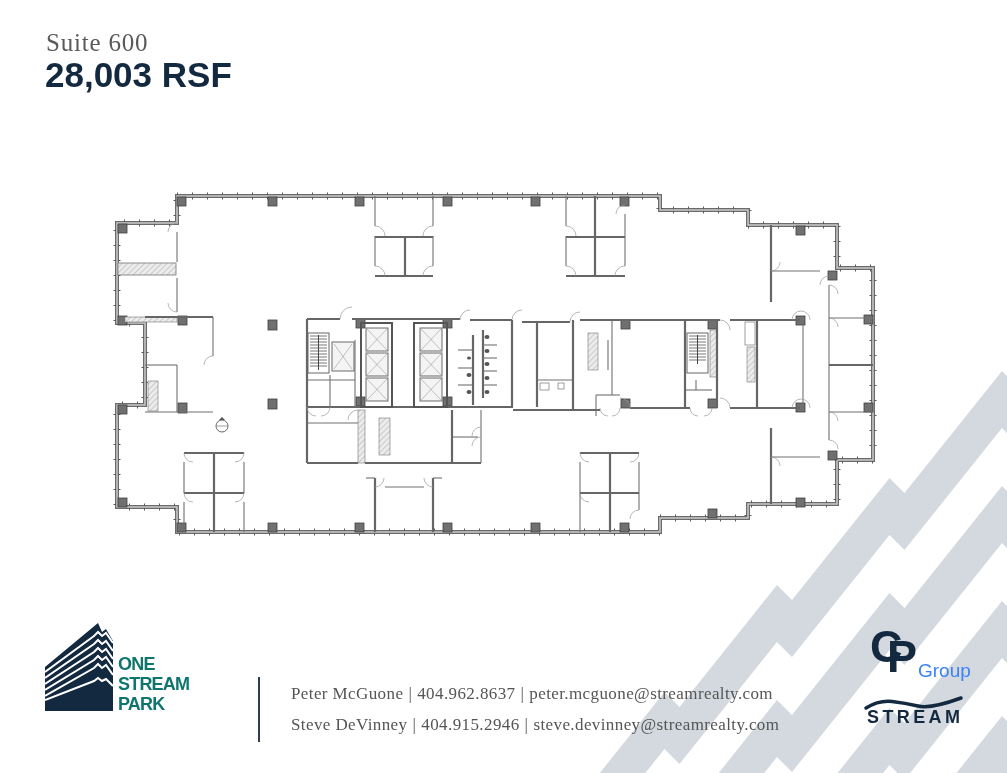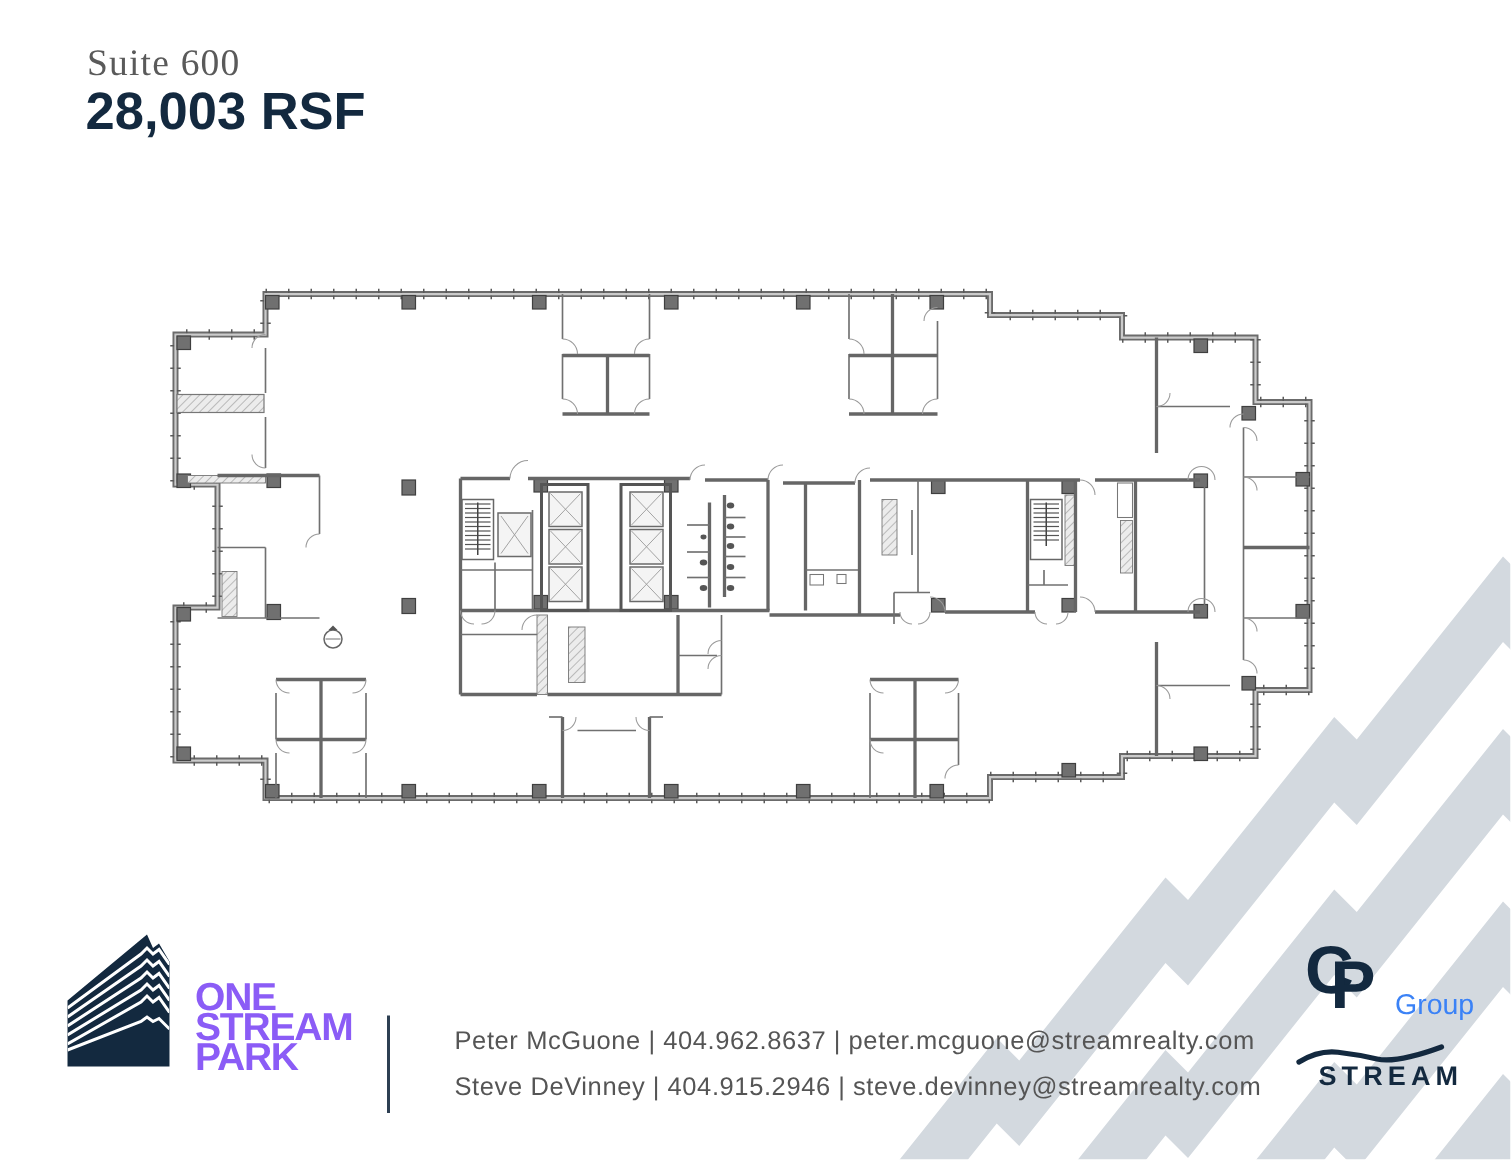"Suite 600" .txt { margin-left: 12px -> none }
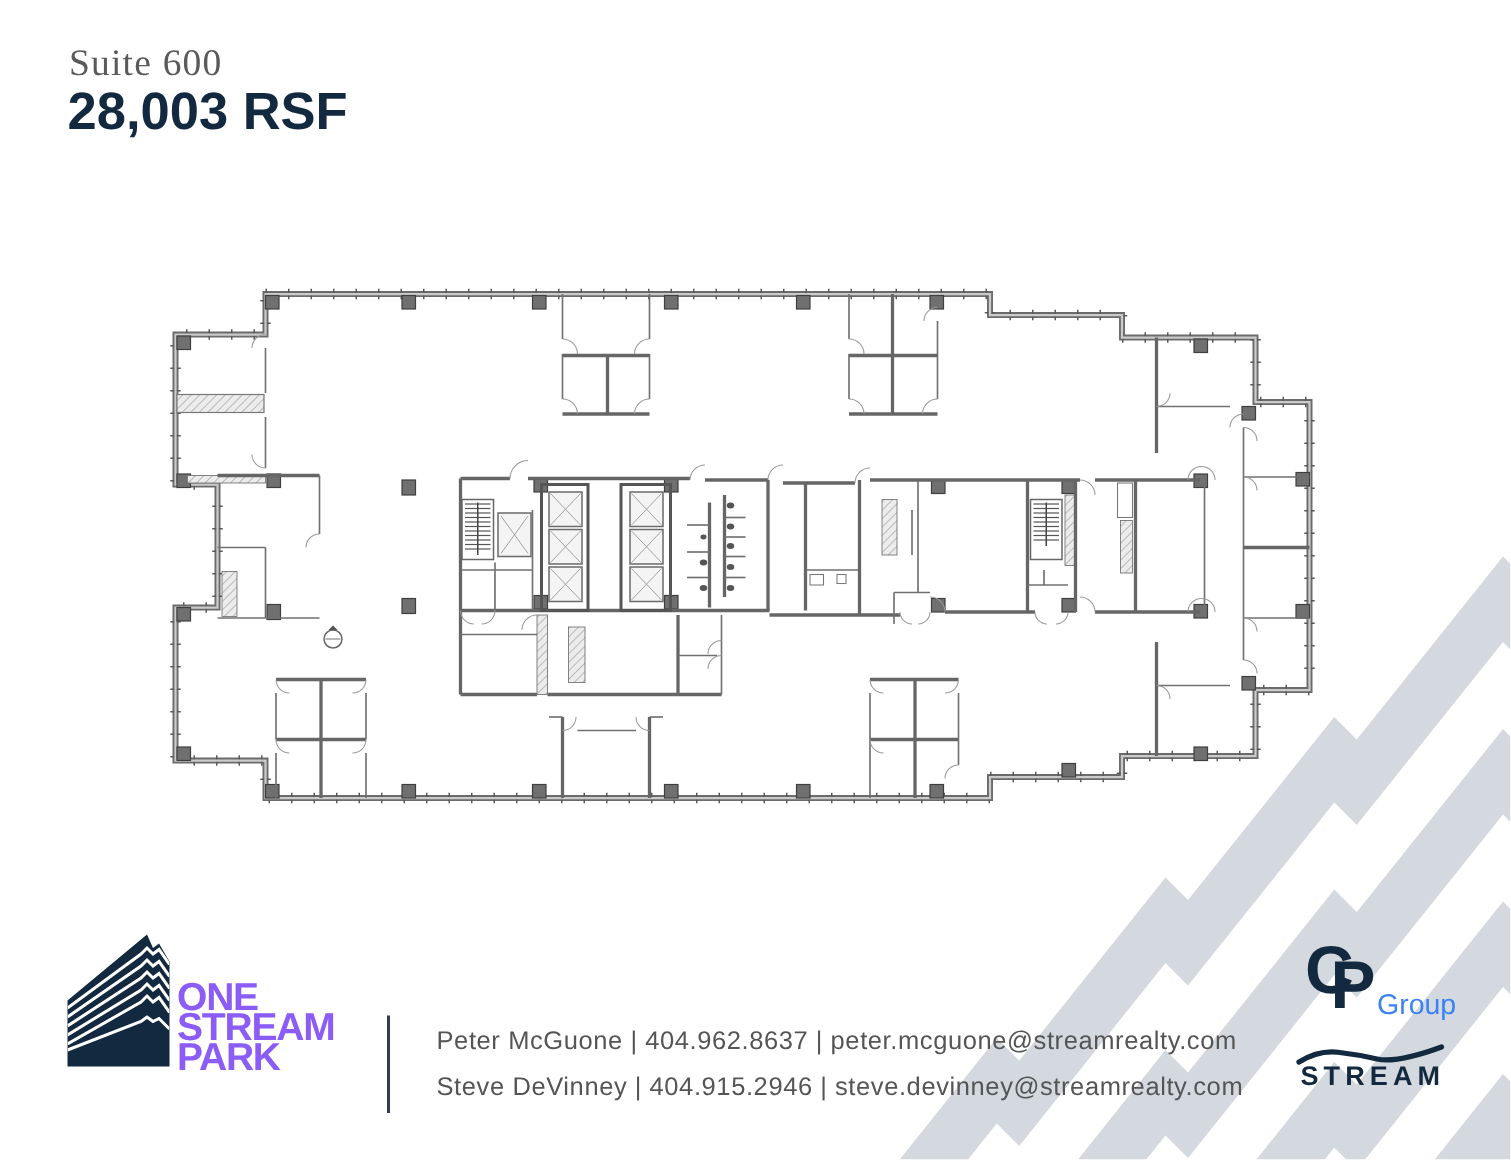"ONE" .prop-name { color: #8b5cf6 -> #0f766e; font-size: 26px -> 18px }
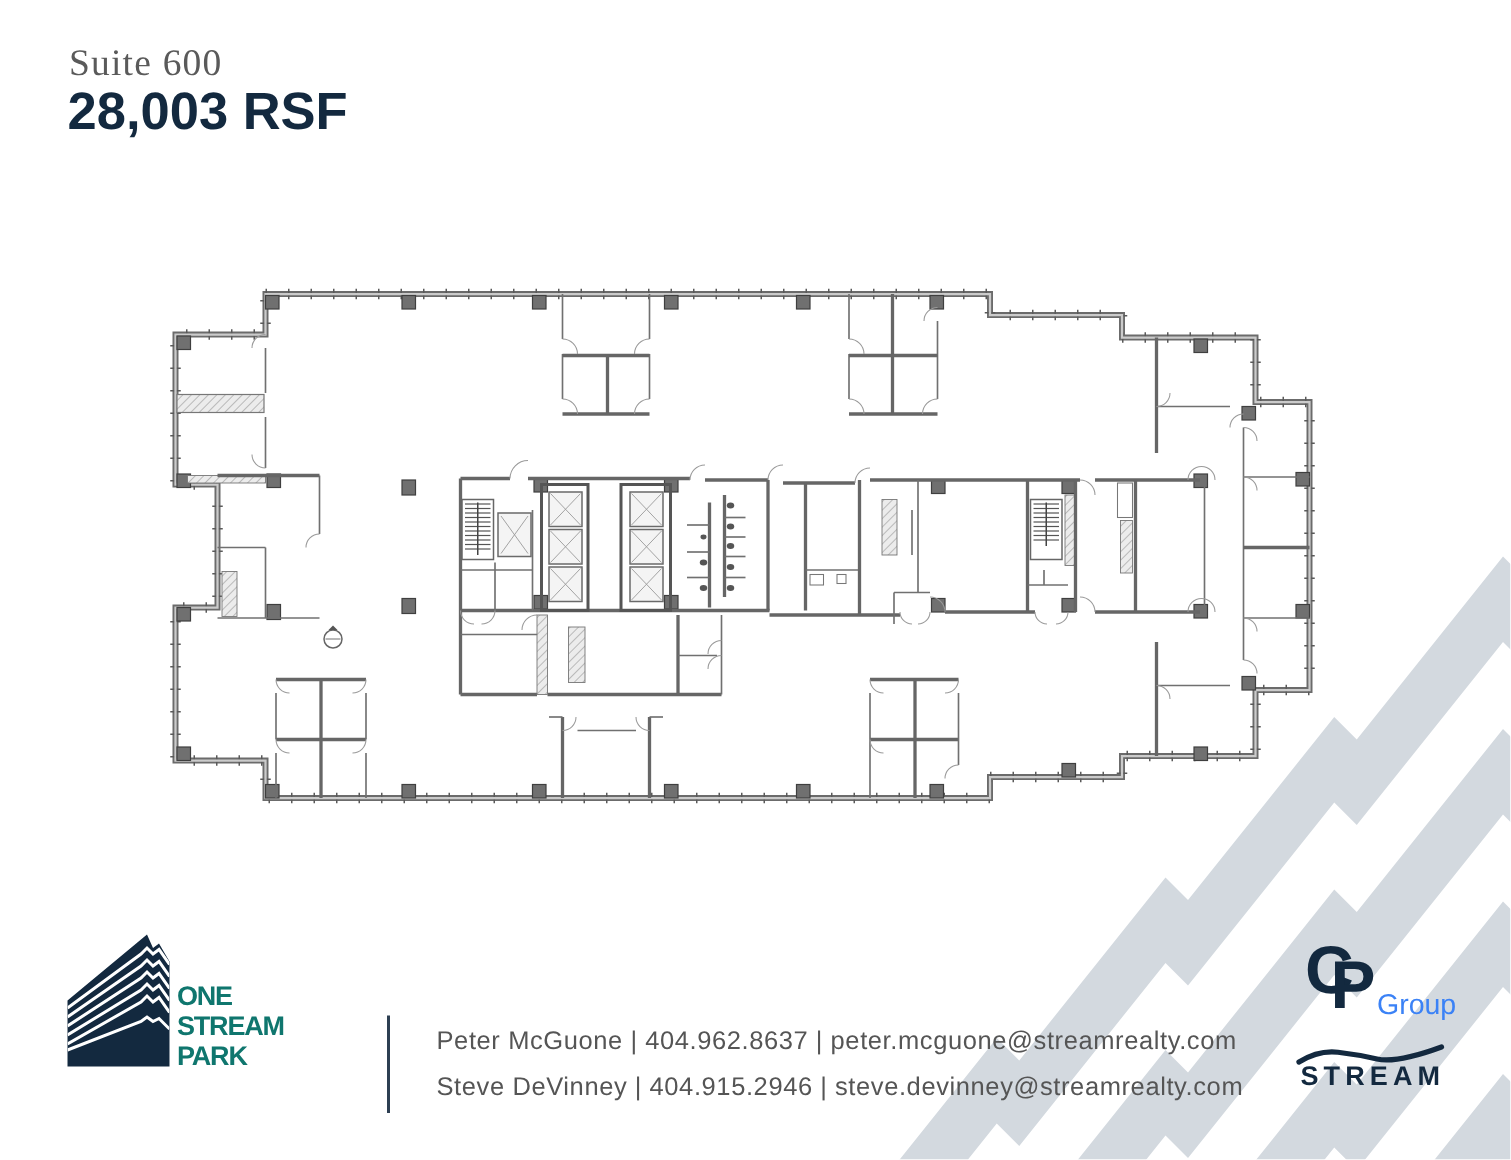"Peter McGuone | 404.962.8637 |" .contacts { font-family: Liberation Sans, sans-serif -> Liberation Serif, serif }
